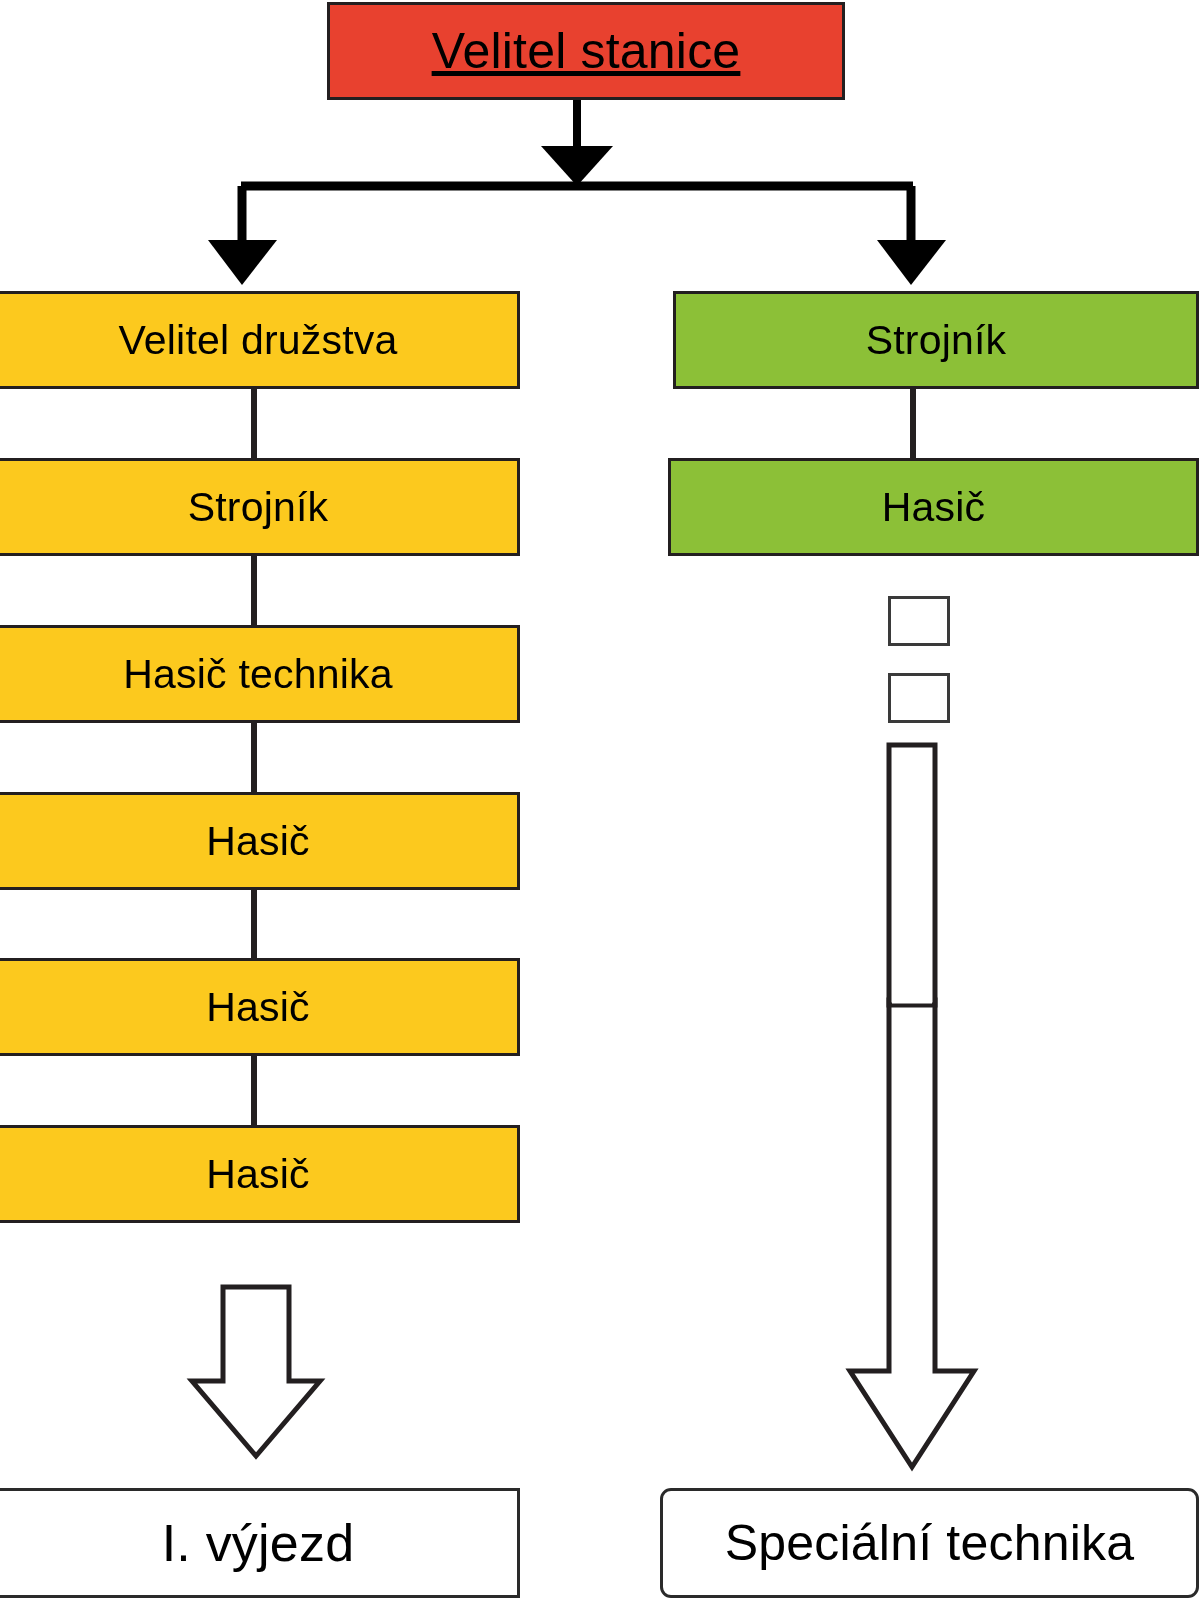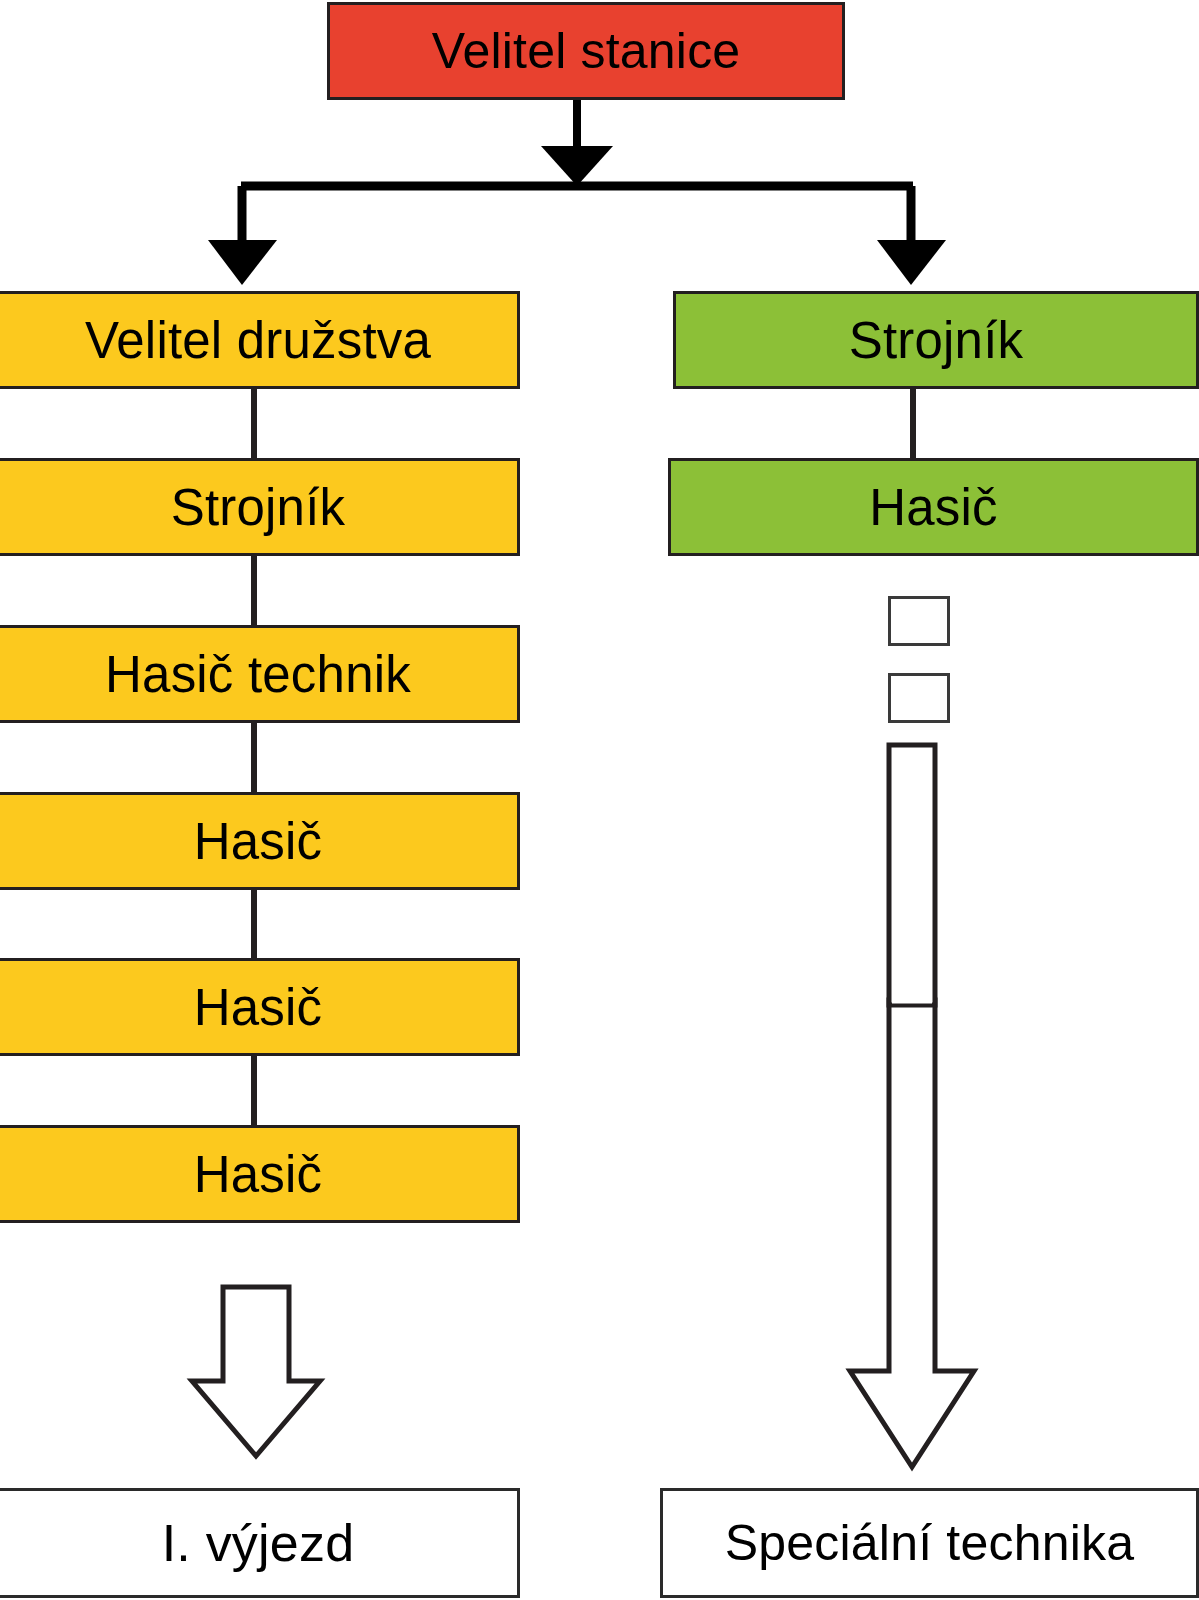"Velitel stanice" .node-box.red { text-decoration: none -> underline }
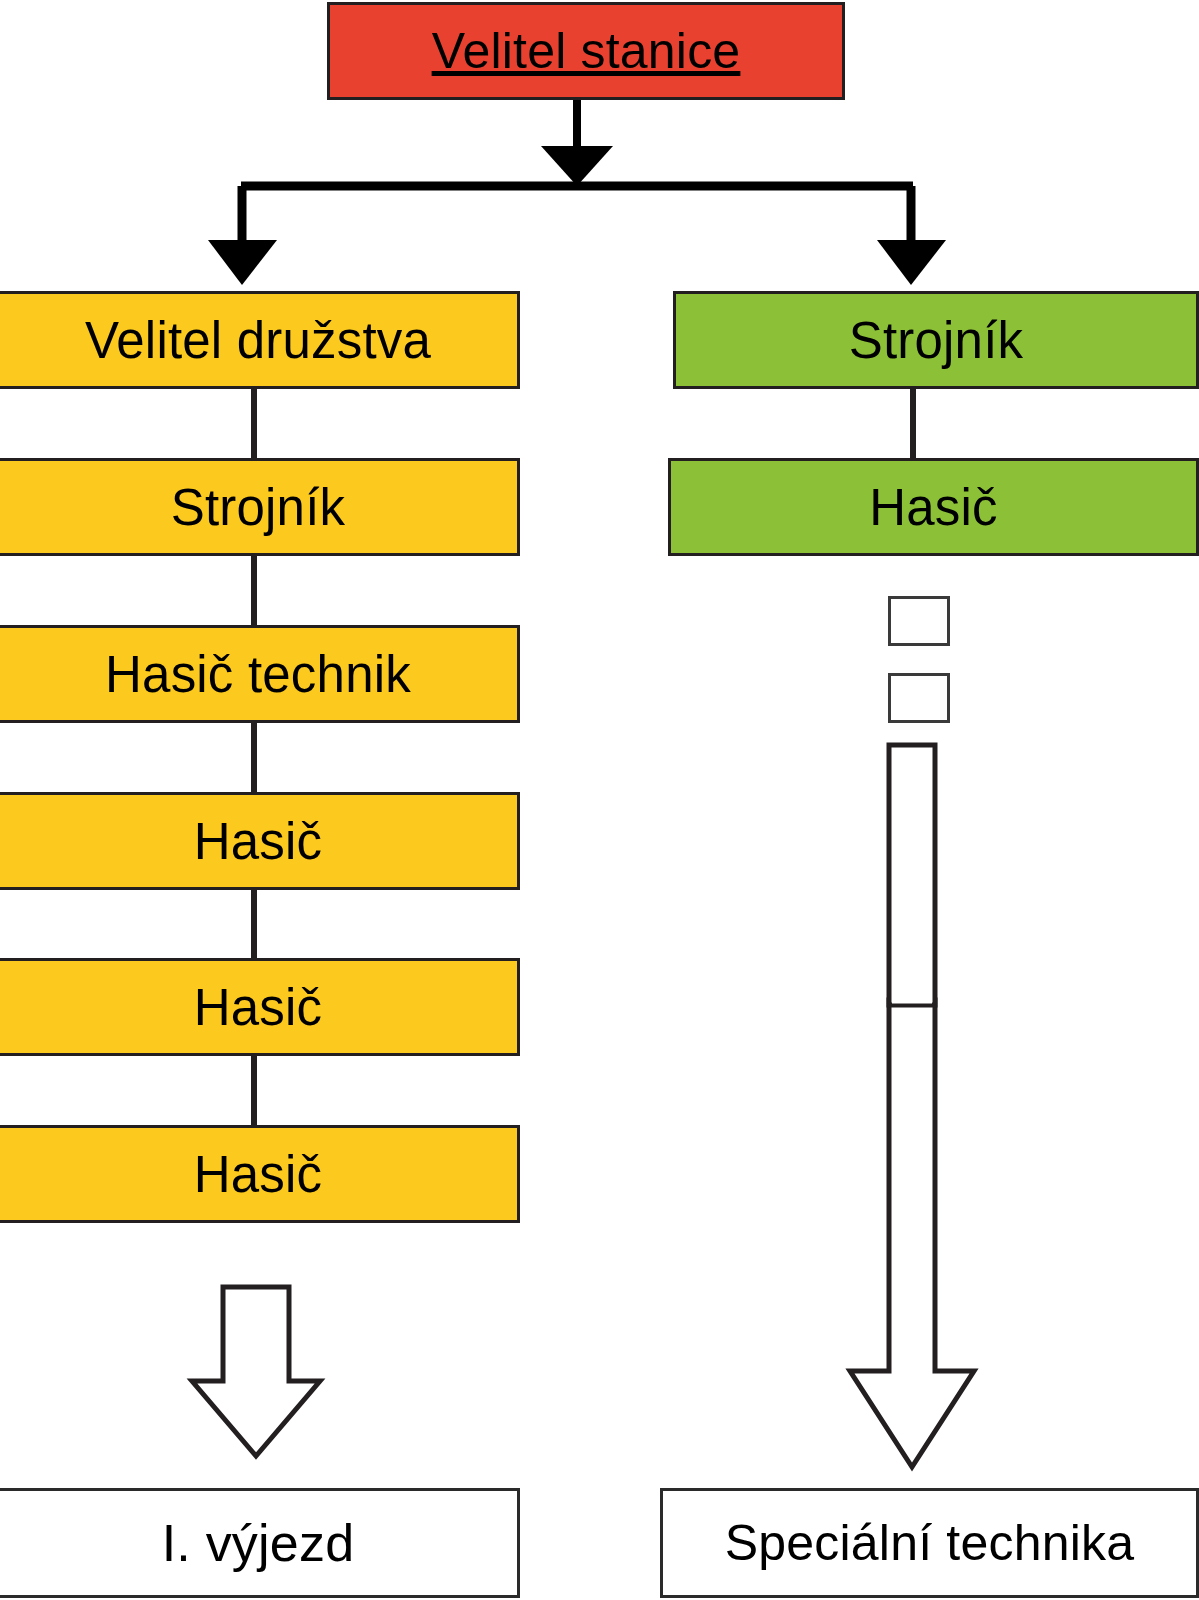"Velitel družstva" .label { font-size: 51px -> 41px }
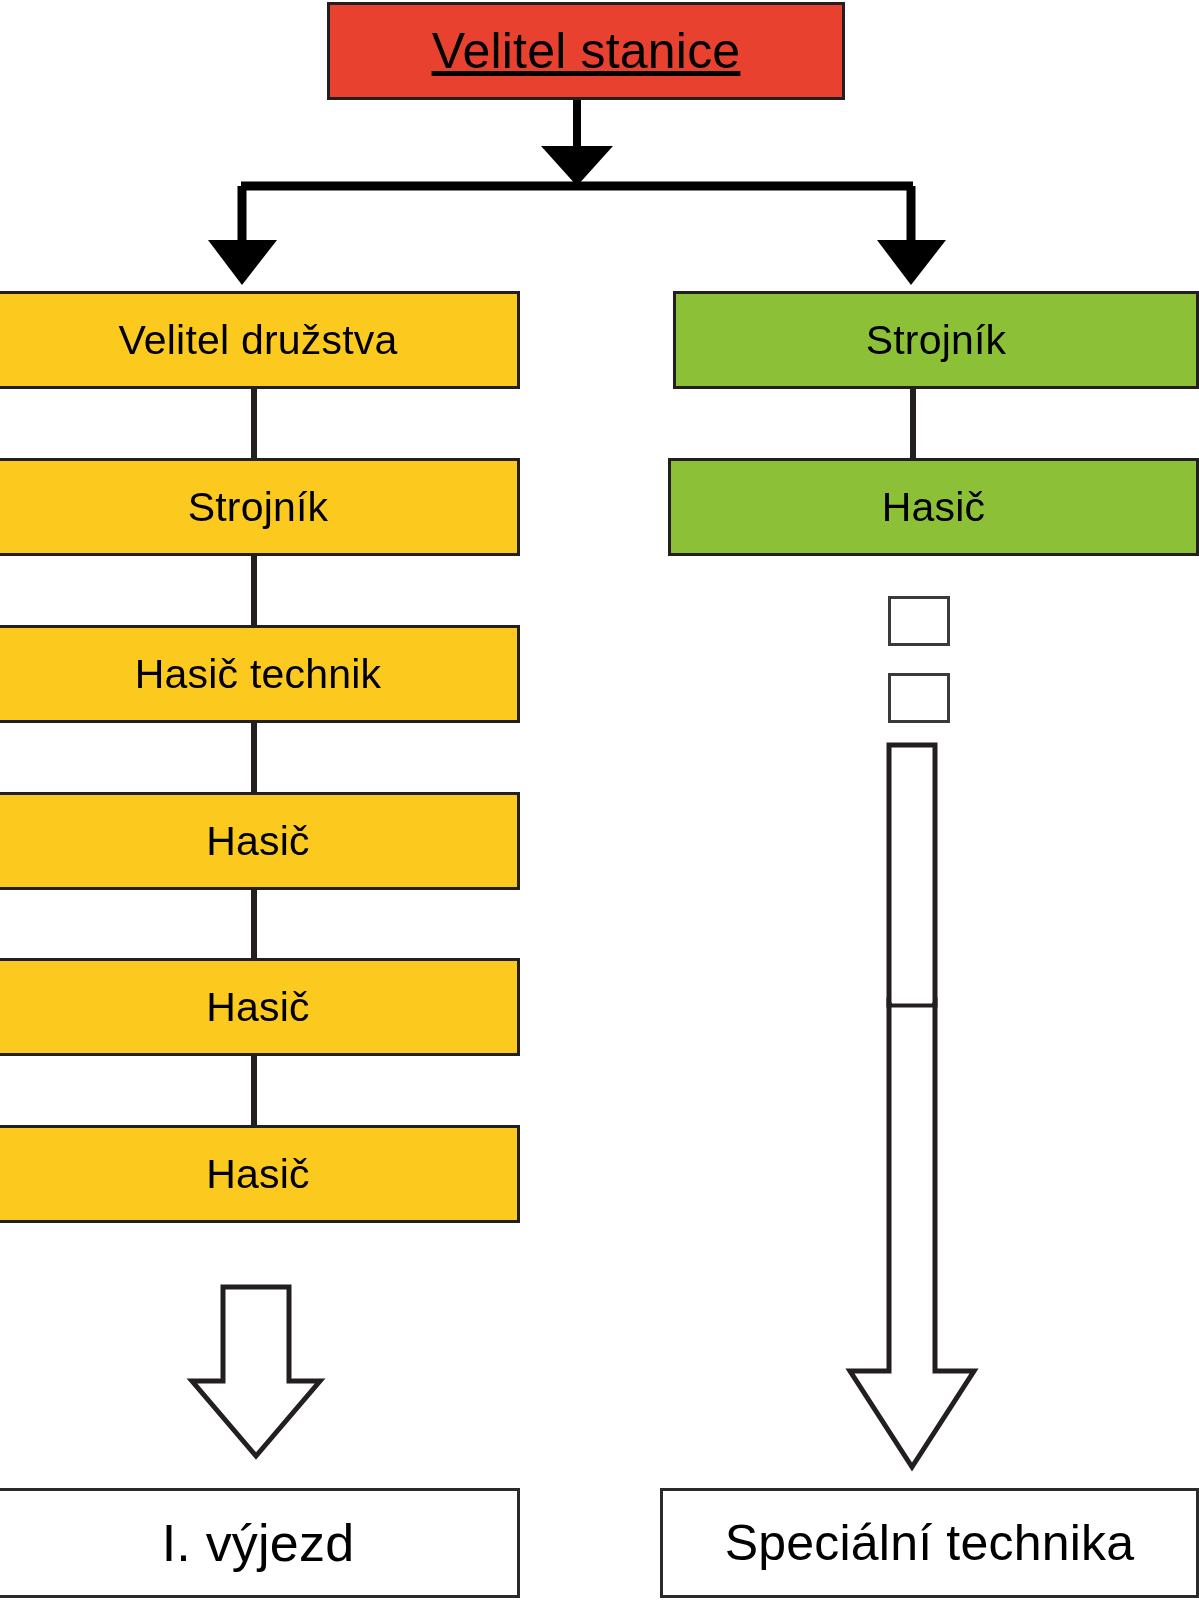"Hasič technik" span.label { text: technik -> technika }
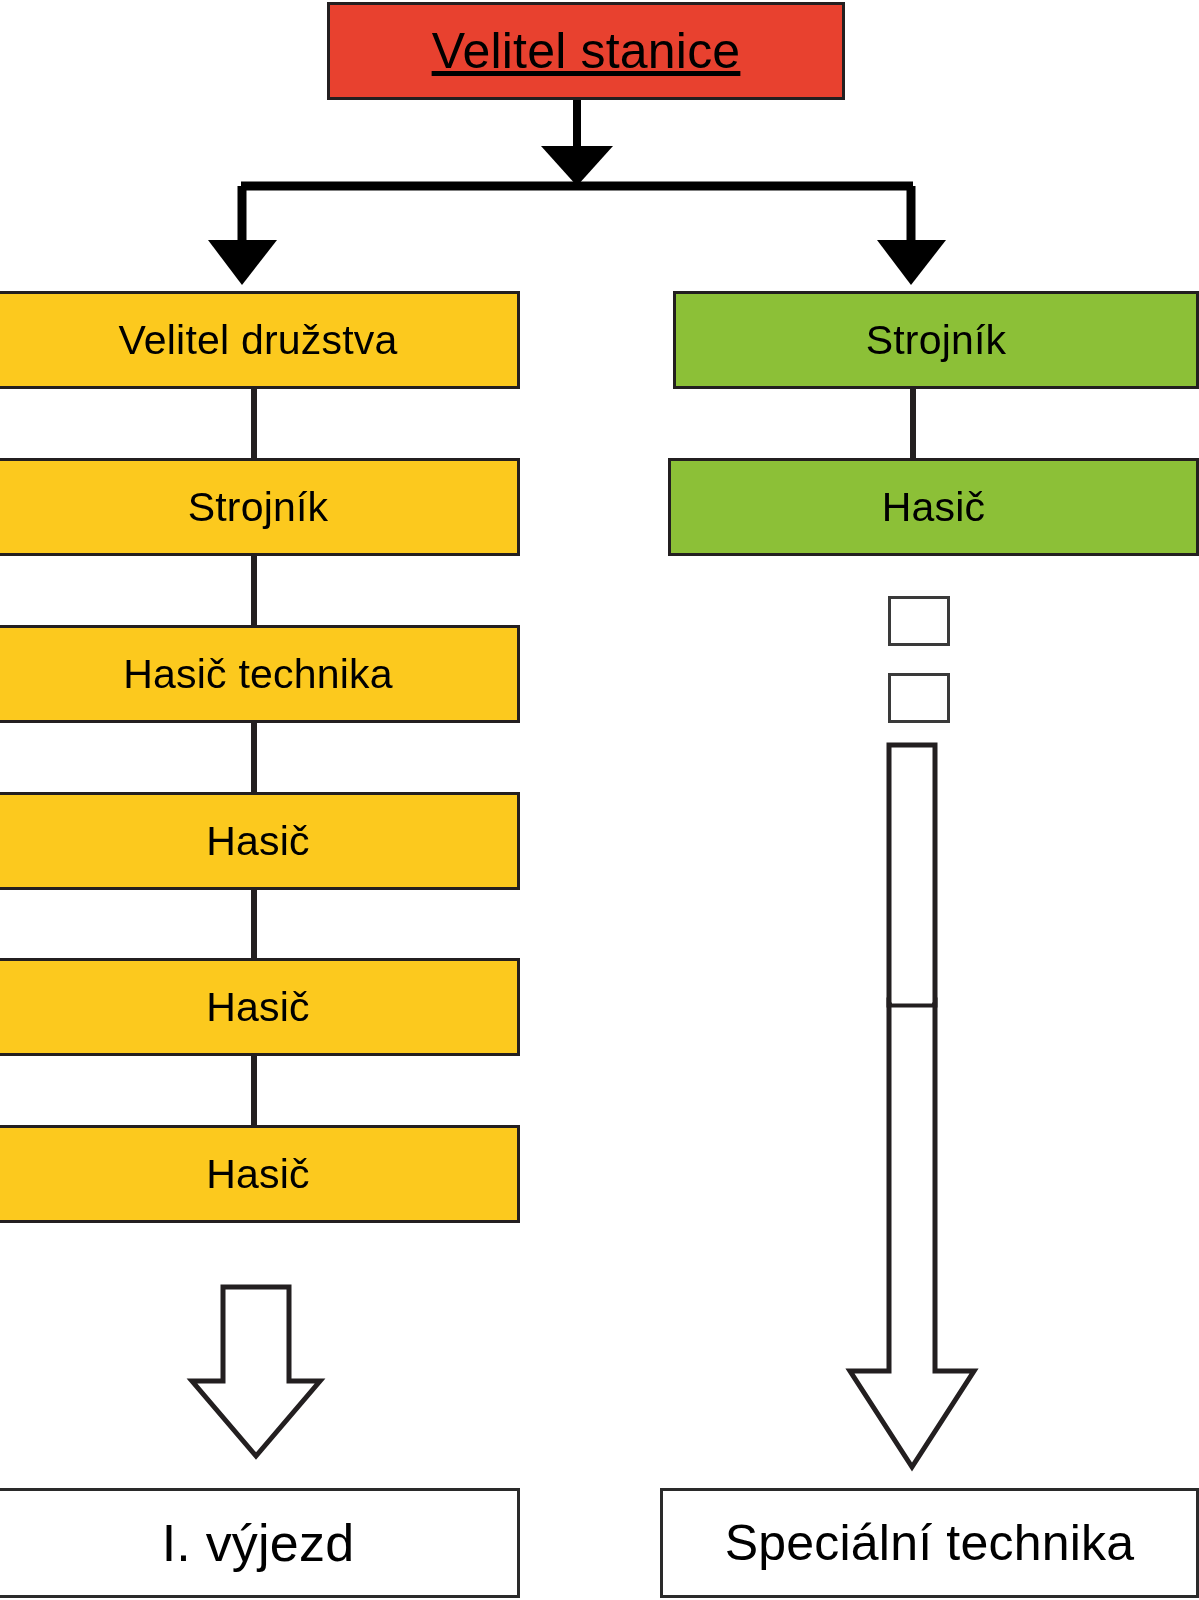"Speciální technika" div.node-box { border-radius: none -> 11px }
